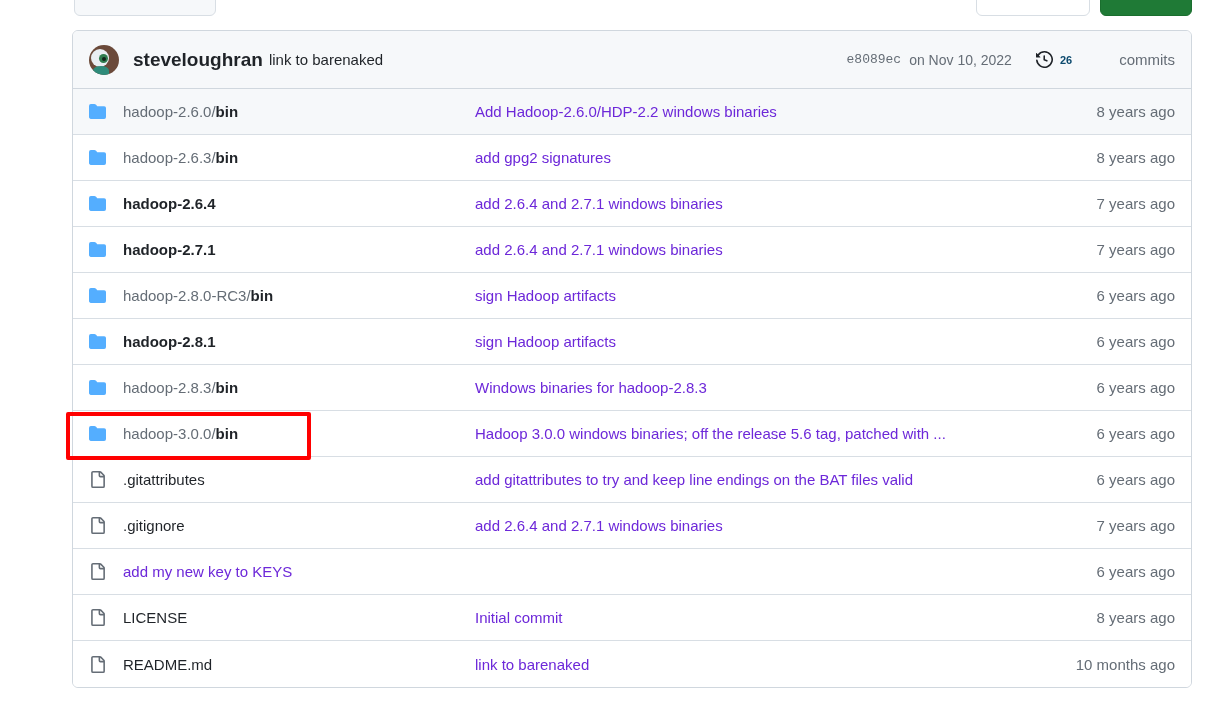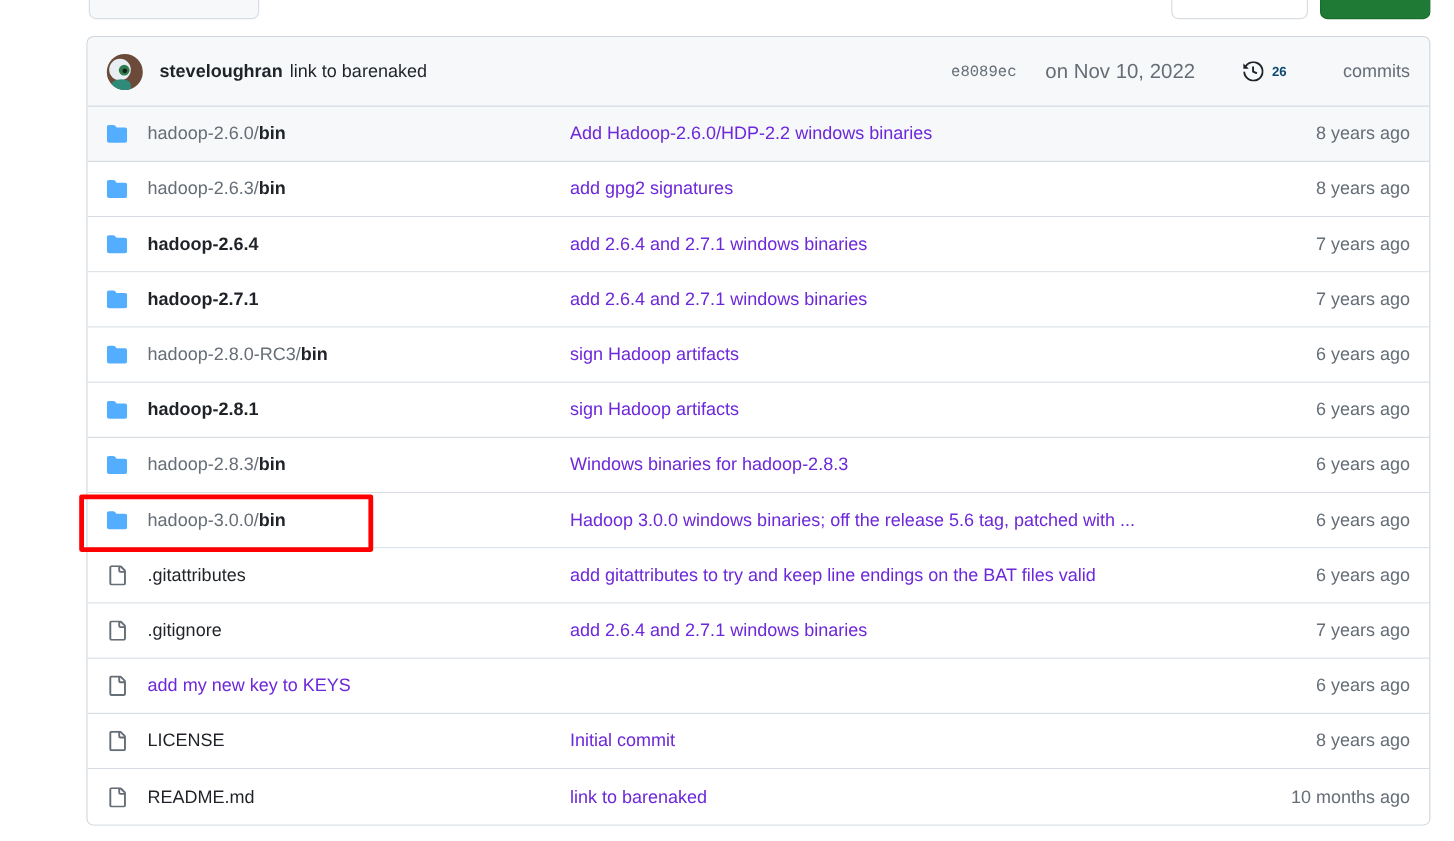"steveloughran" #commit-author { font-size: 15px -> 19px }
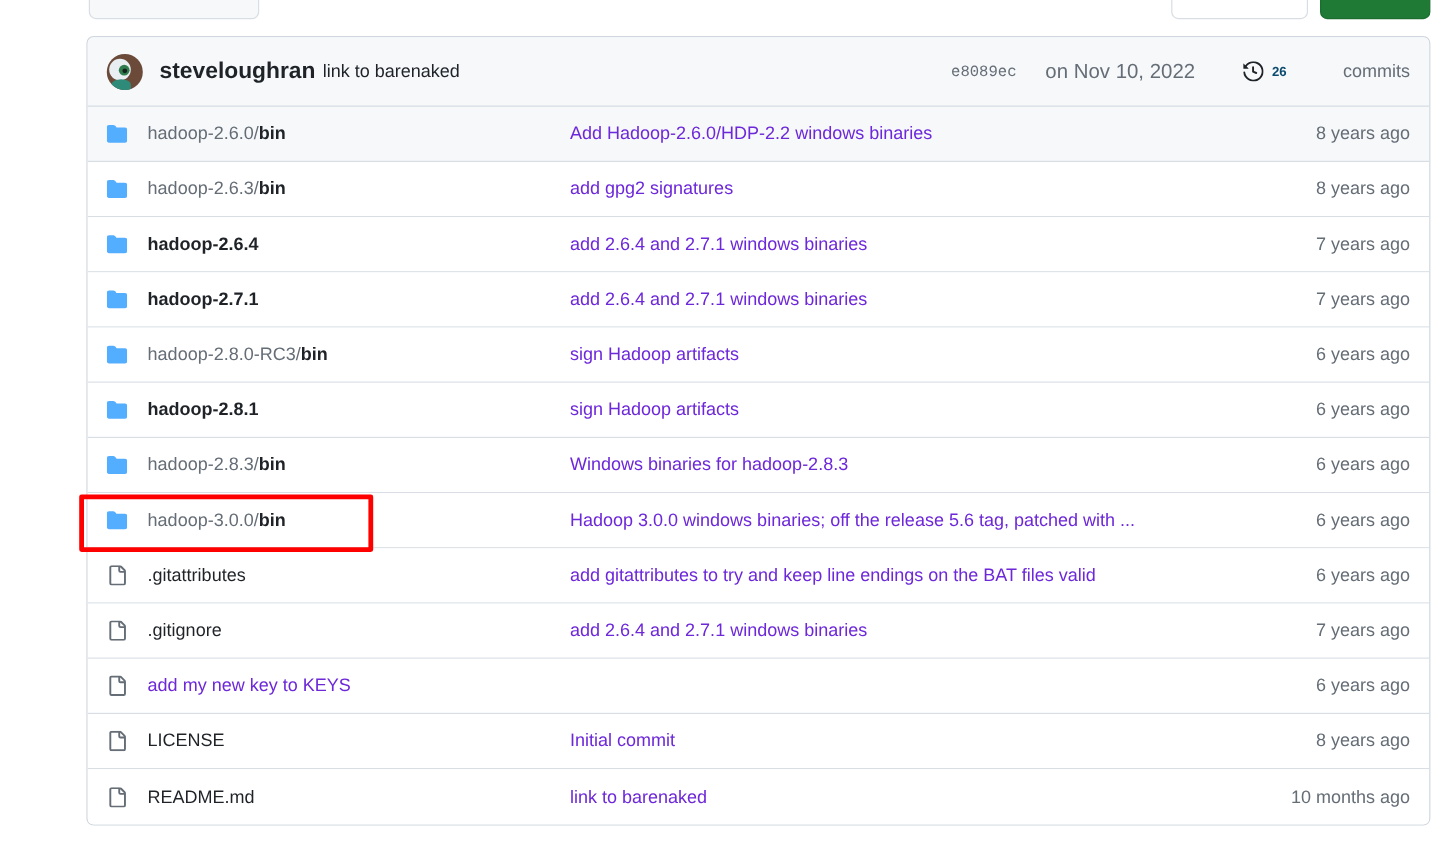"e8089ec" #commit-header-right { gap: 16px -> 0 }
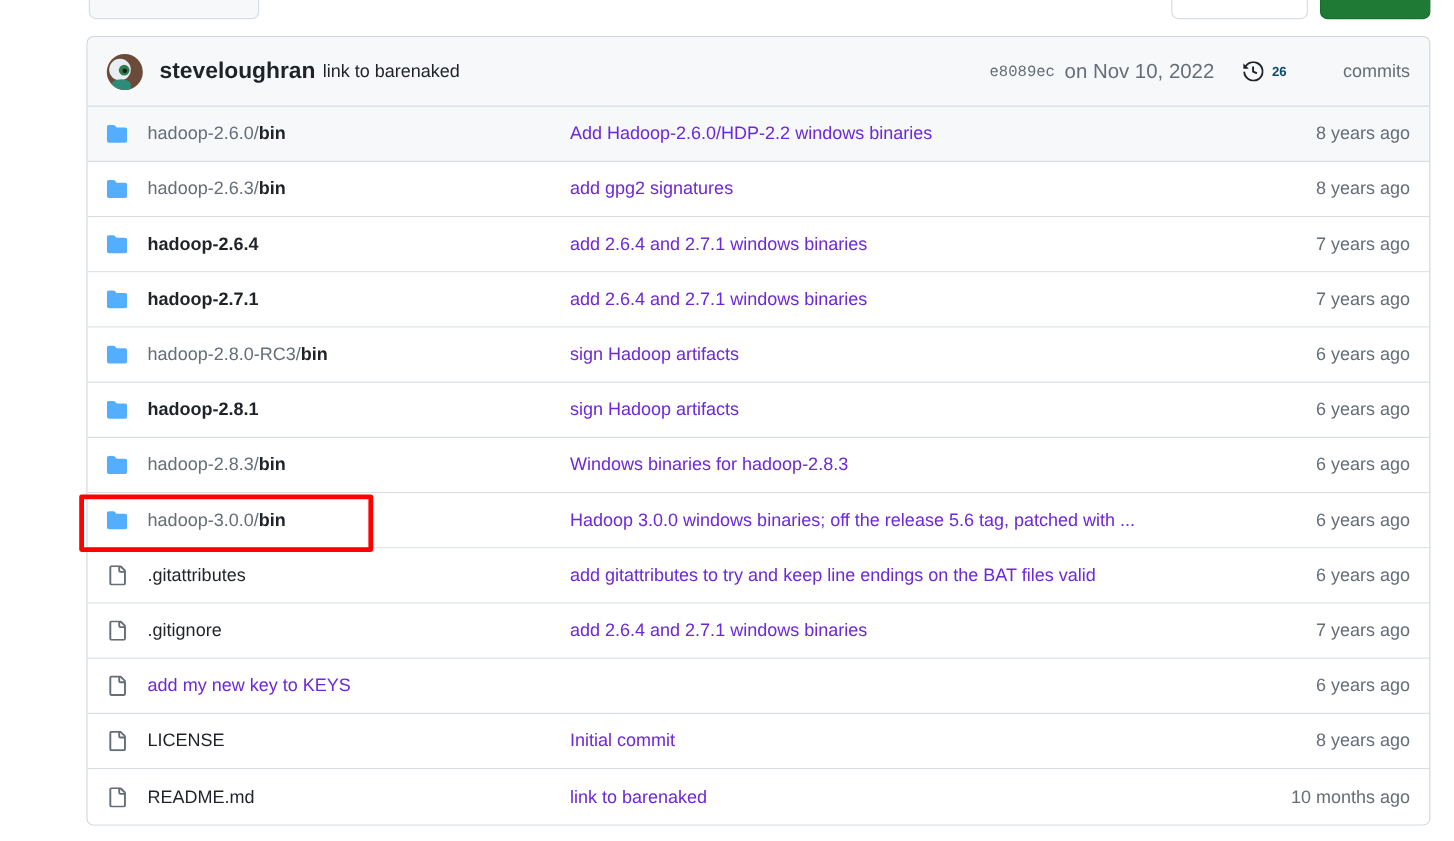"on Nov 10, 2022" #commit-date { font-size: 17px -> 14px }
